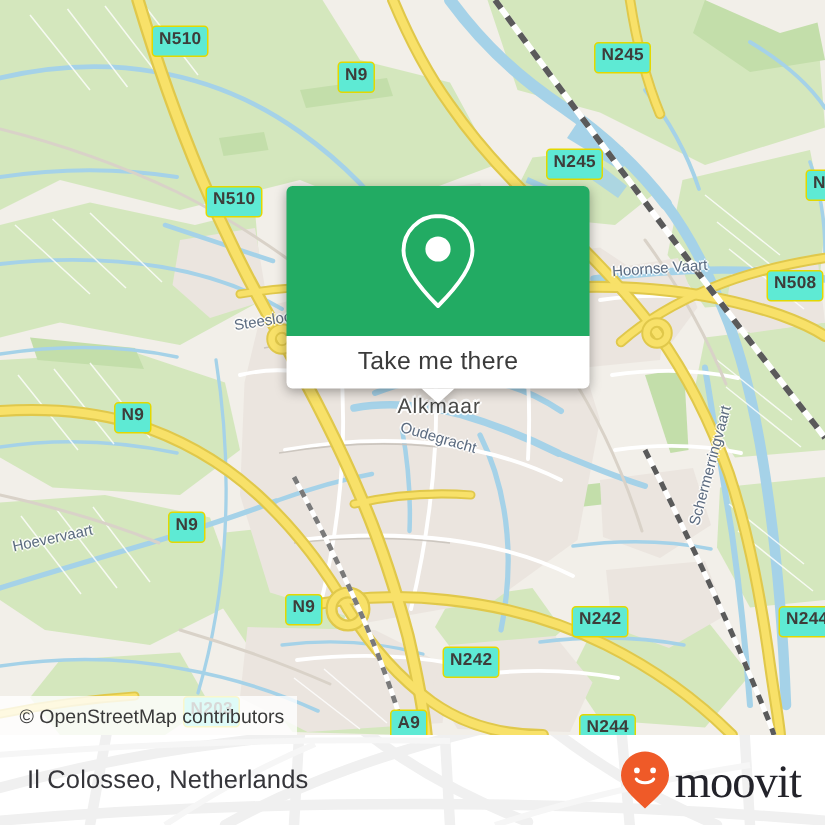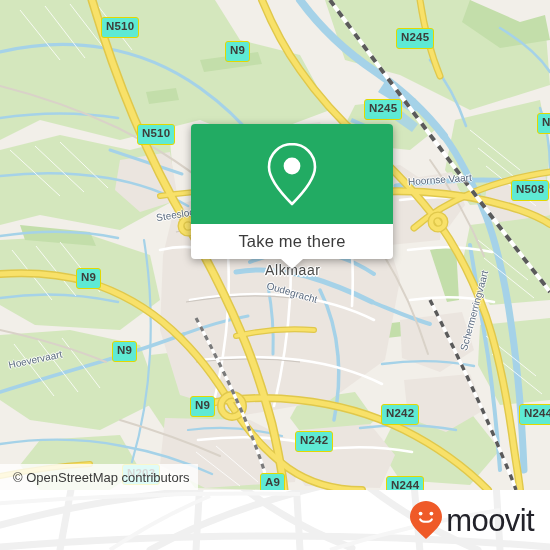"Il Colosseo, Netherlands" div { html: none -> <div>Il Colosseo, Netherlands</div> }
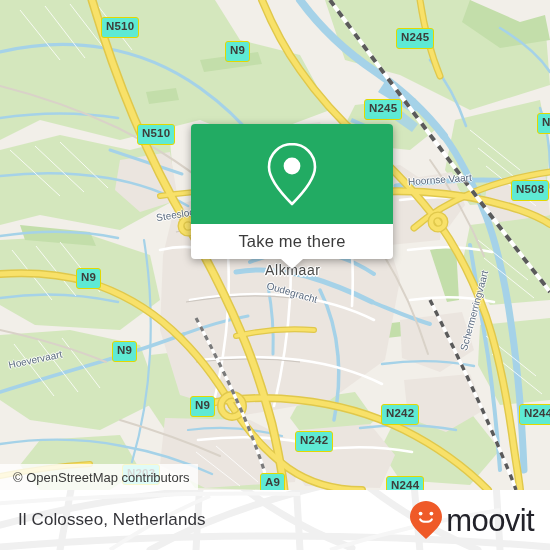"moovit" #brand-word { font-family: Liberation Sans, sans-serif -> Liberation Serif, serif }
